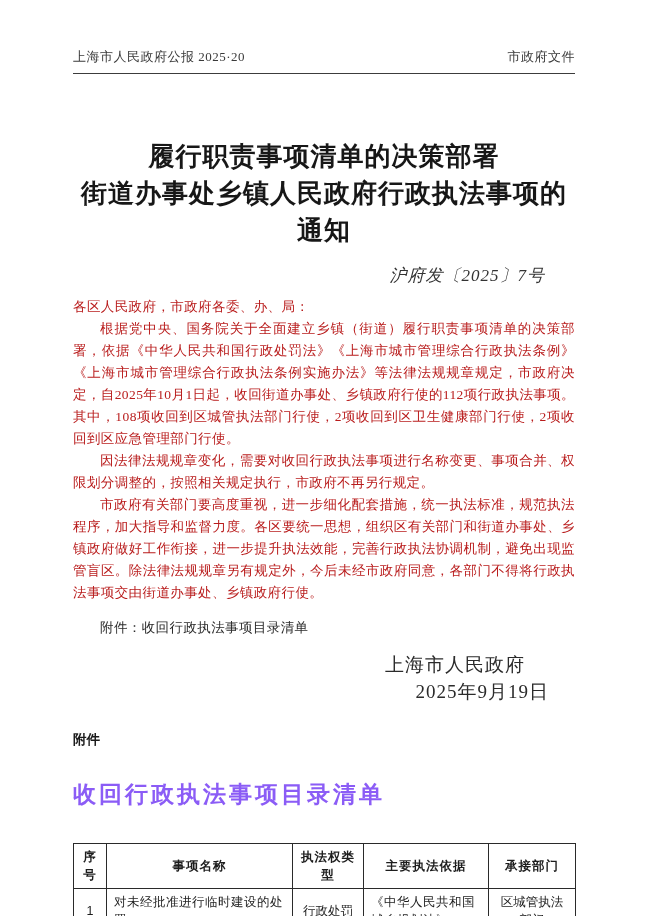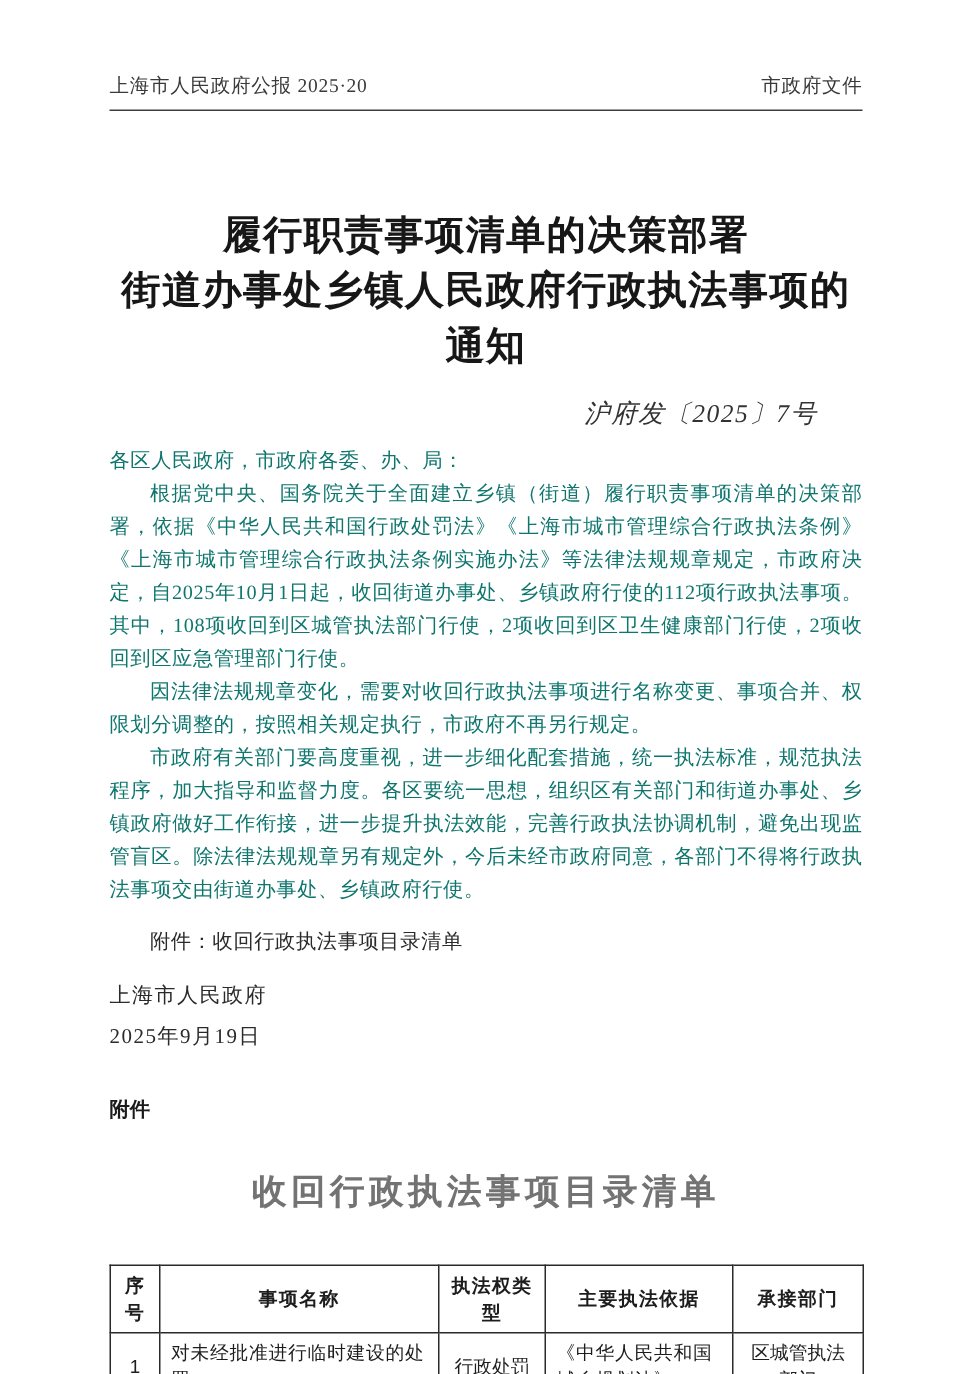"各区人民政府，市政府各委、办、局：" .body-text { color: #0f766e -> #b91c1c }
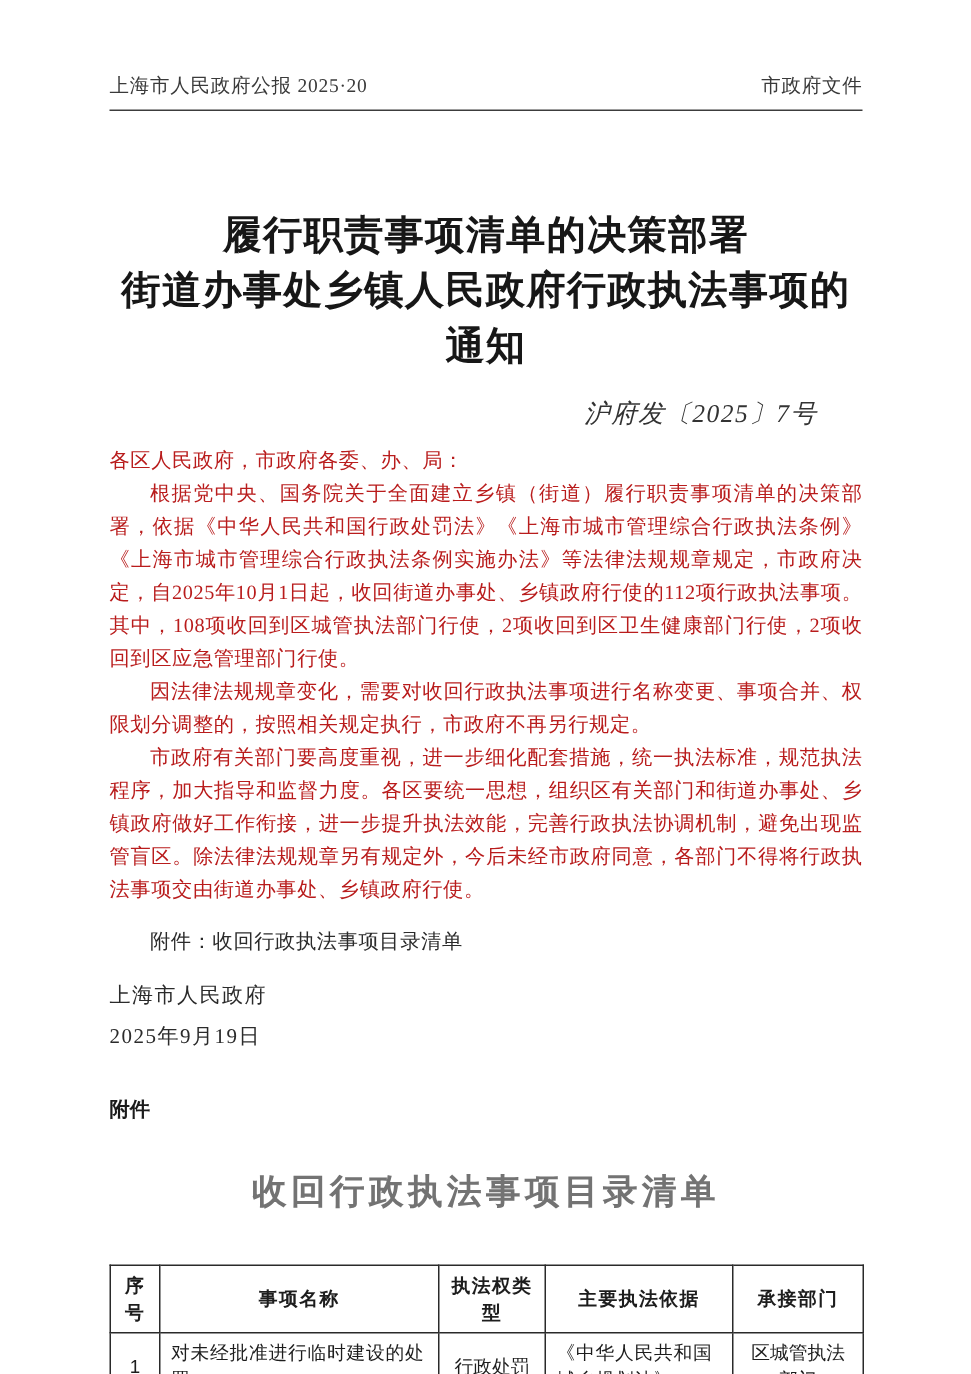"上海市人民政府" .signature-block { font-size: 14px -> 19px; text-align: left -> right }
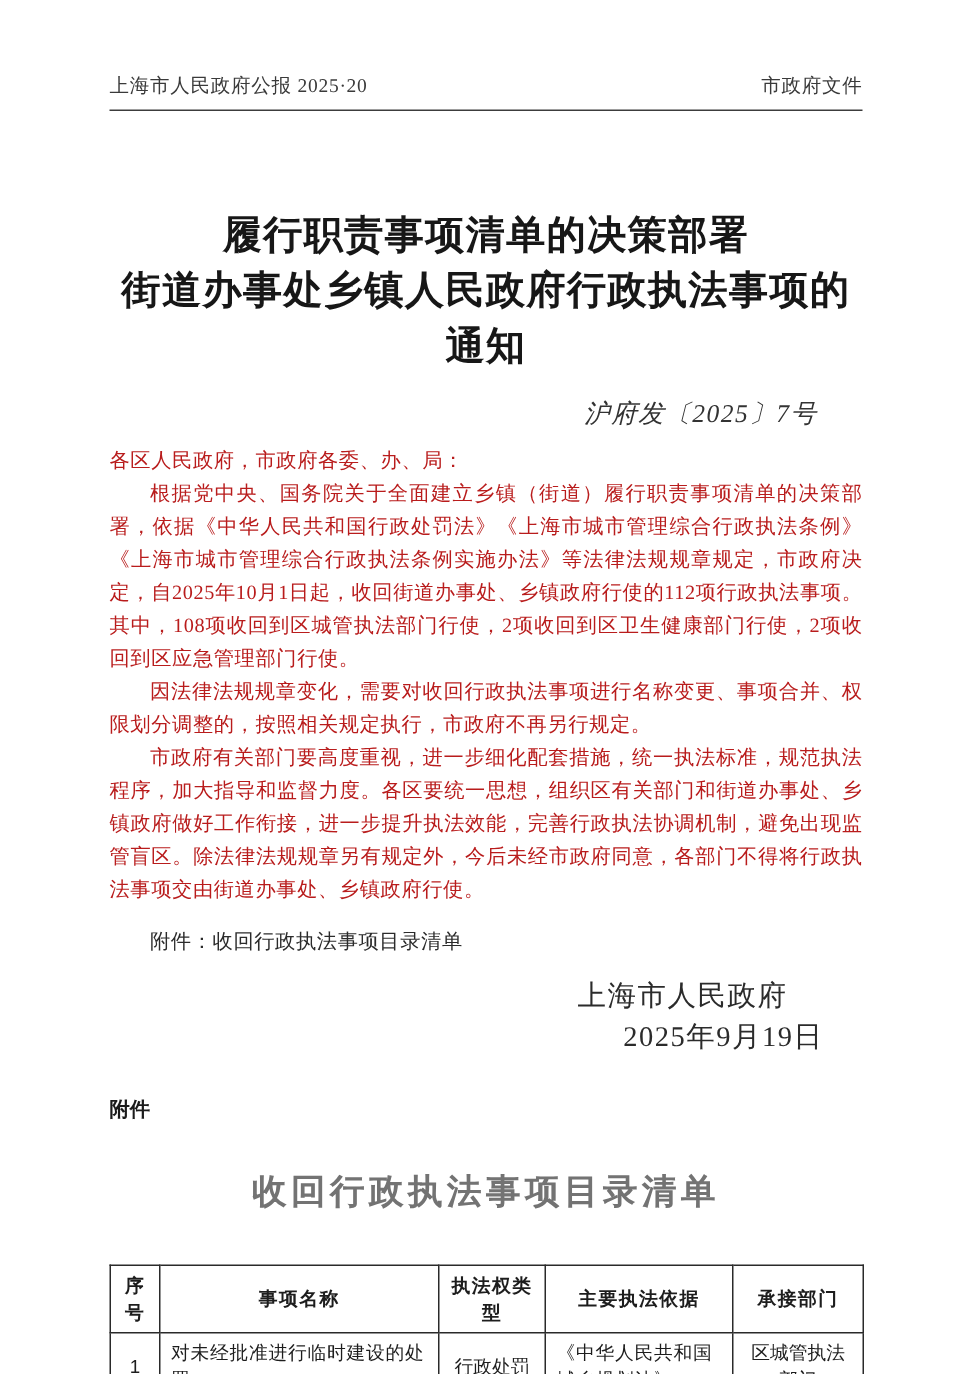"收回行政执法事项目录清单" .attachment-title { color: #737373 -> #8b5cf6; text-align: center -> none }
